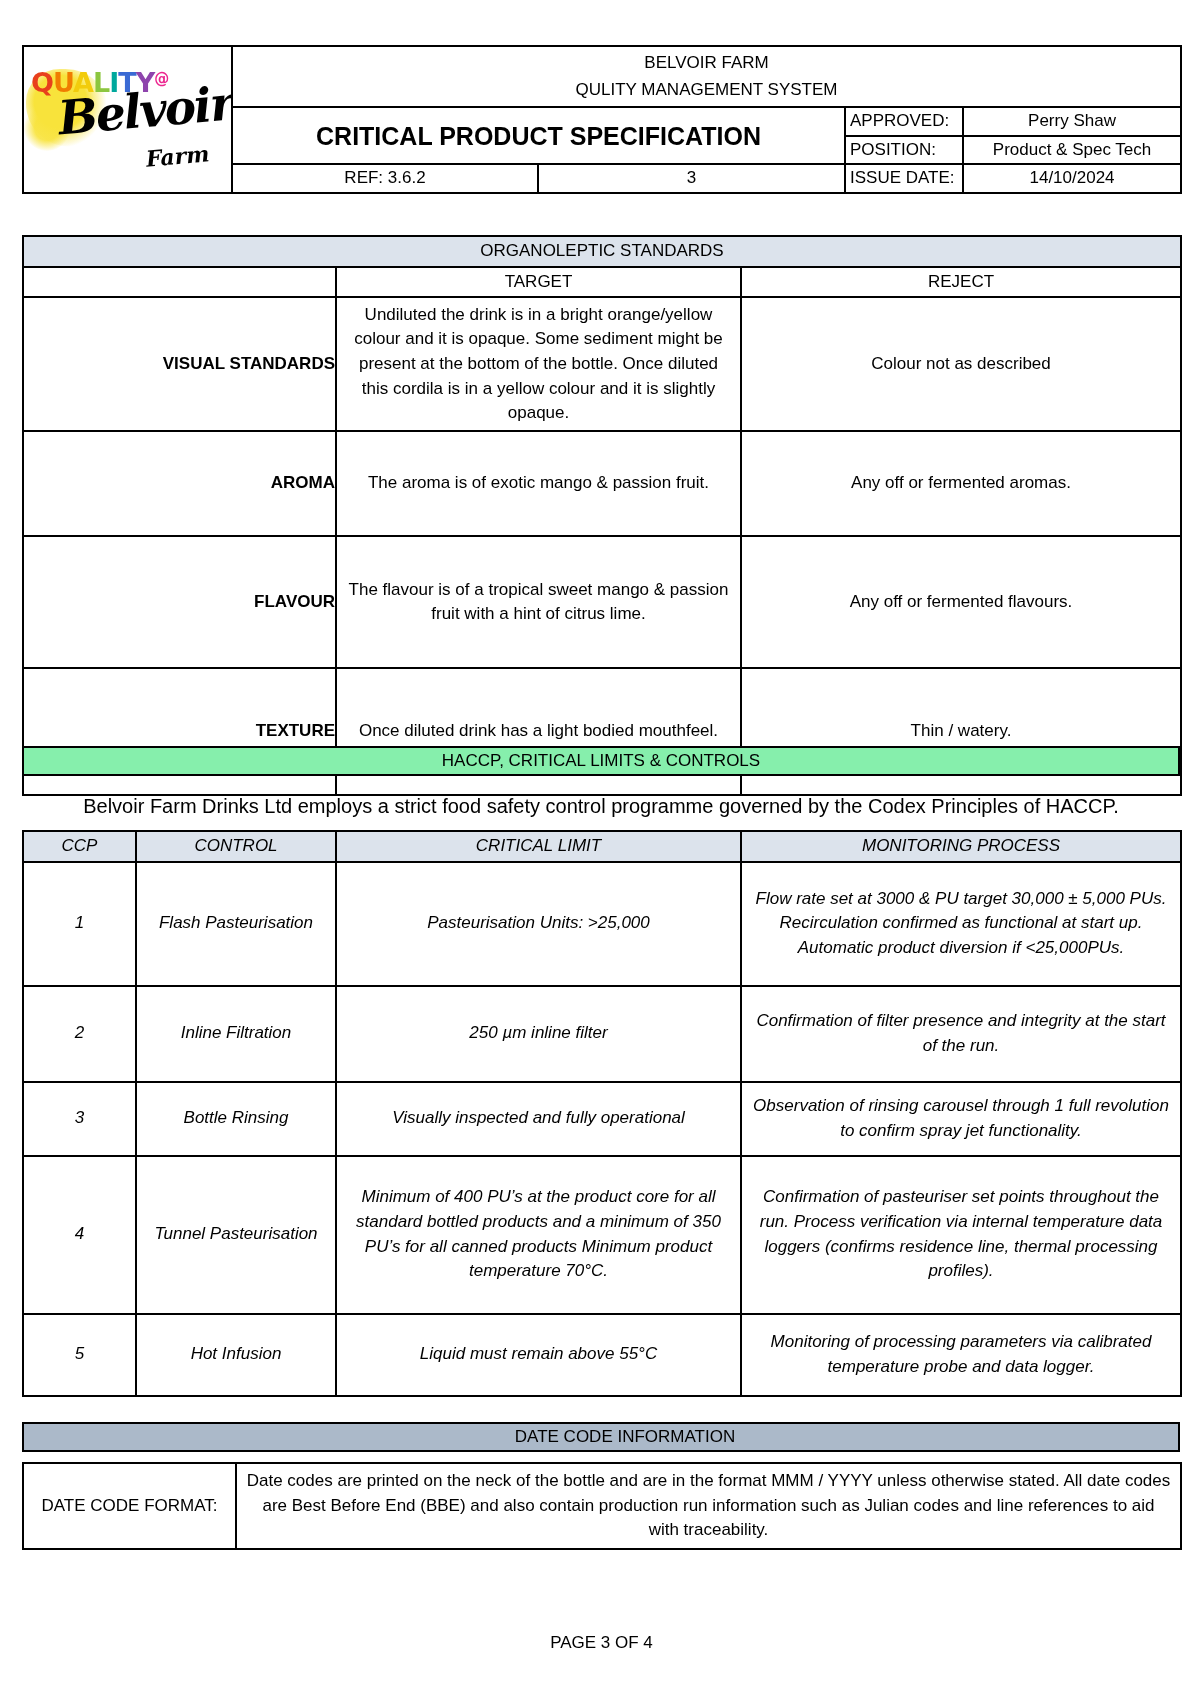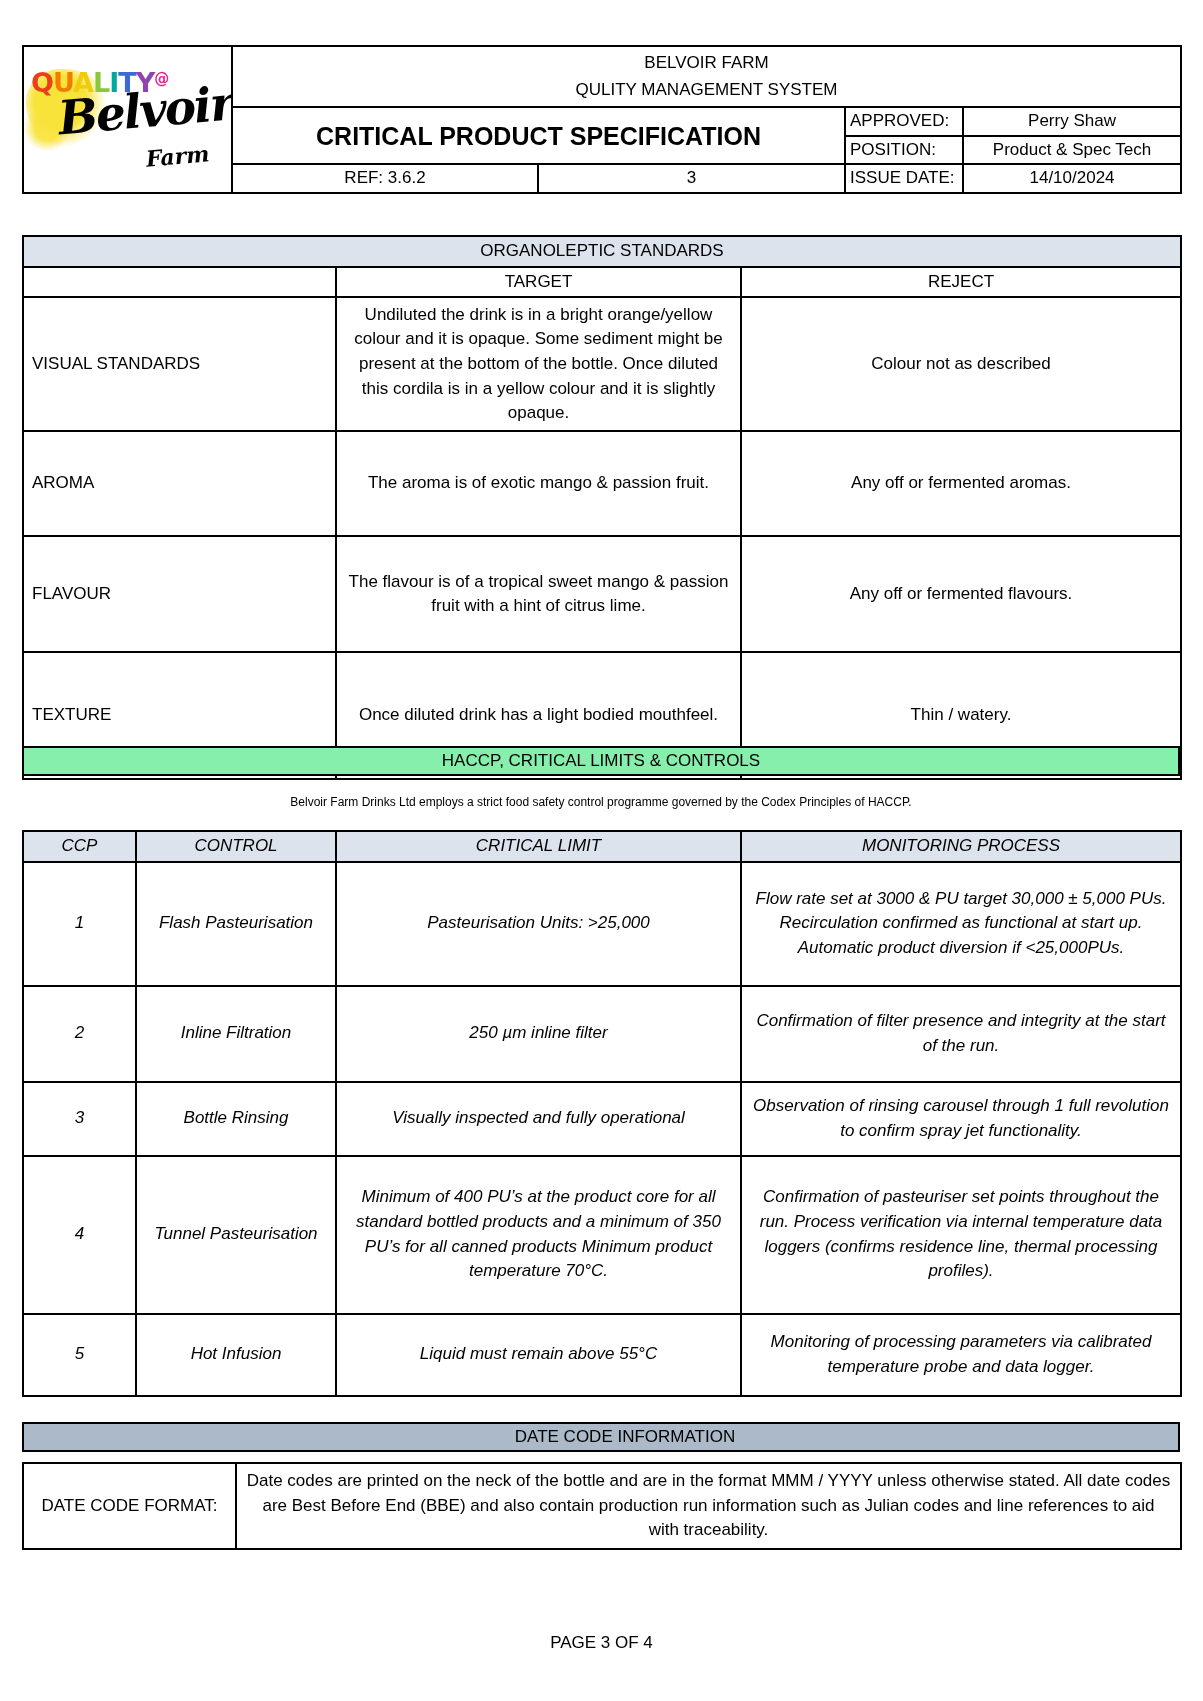"VISUAL STANDARDS" #org-table .row-label { font-weight: normal -> bold; padding-right: 7px -> 0; text-align: left -> right }
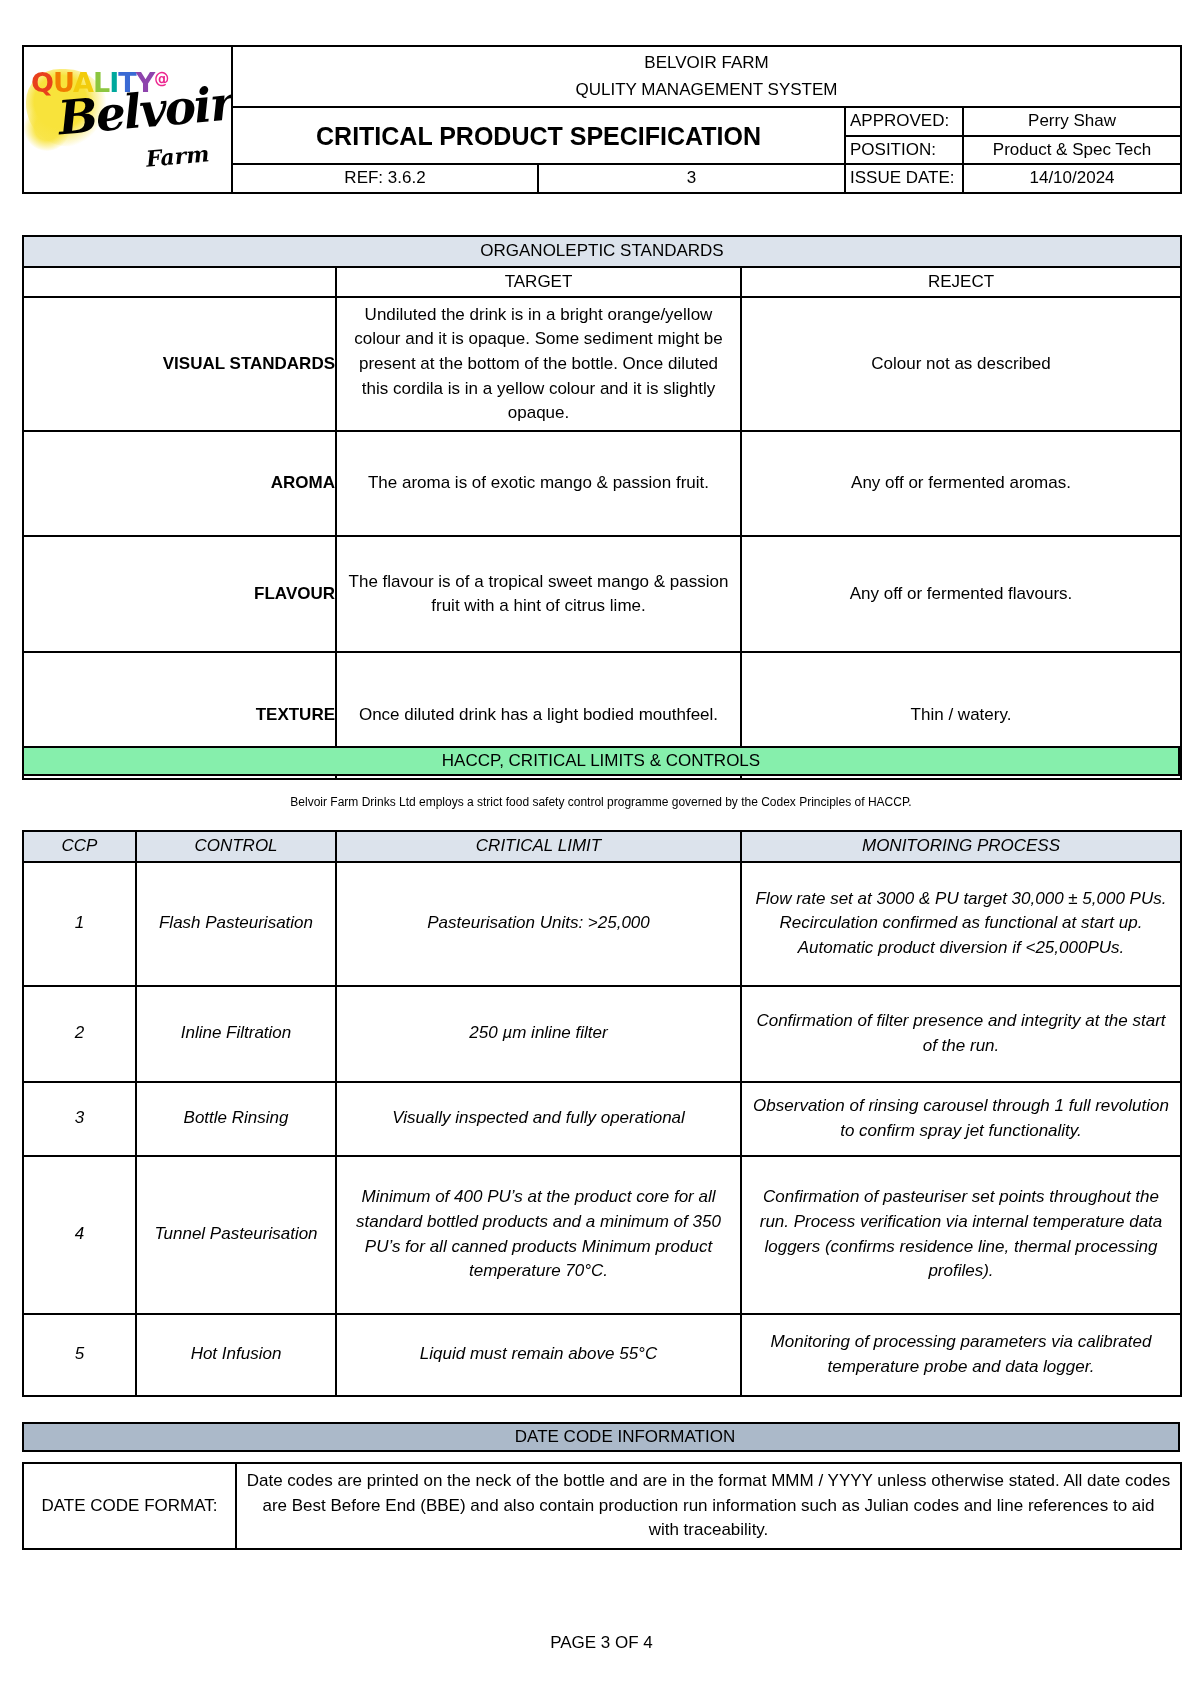"FLAVOUR" tr { height: 116px -> 132px }
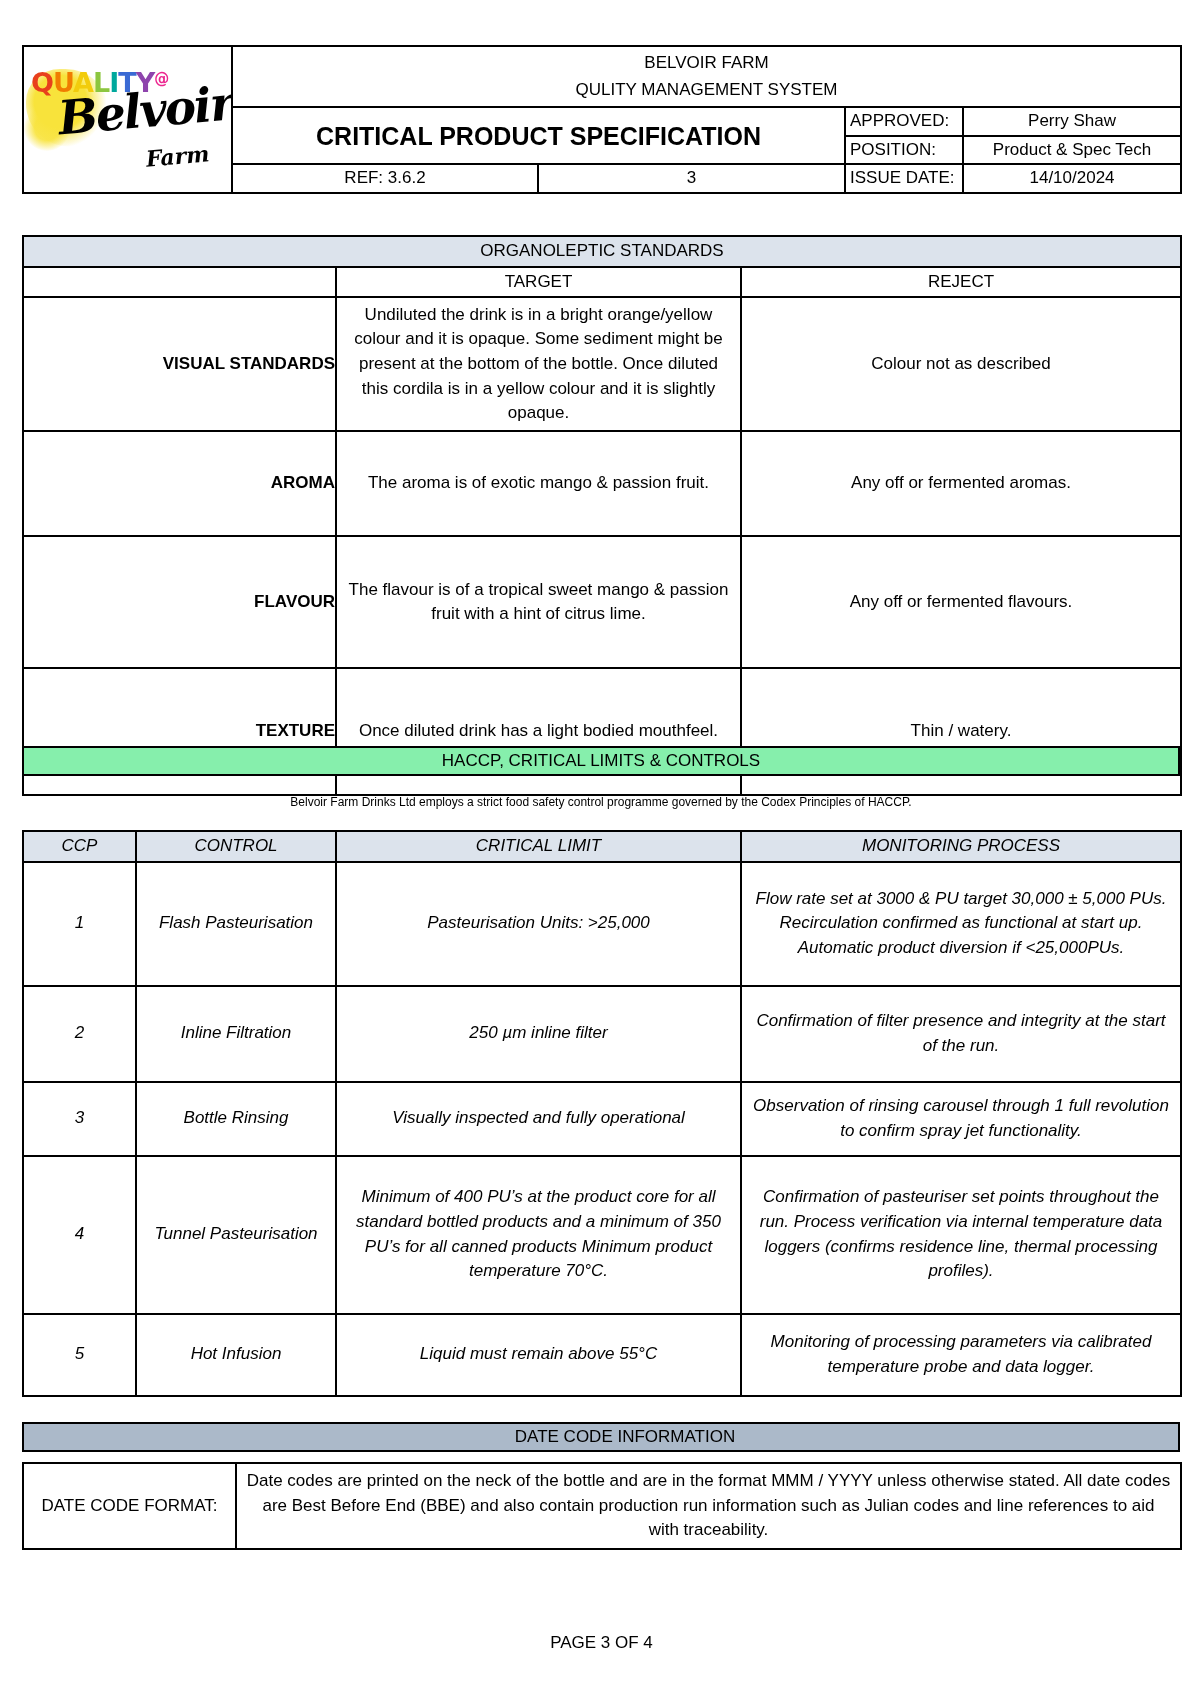"Belvoir Farm Drinks Ltd employs" #haccp-intro { font-size: 12px -> 20px }
